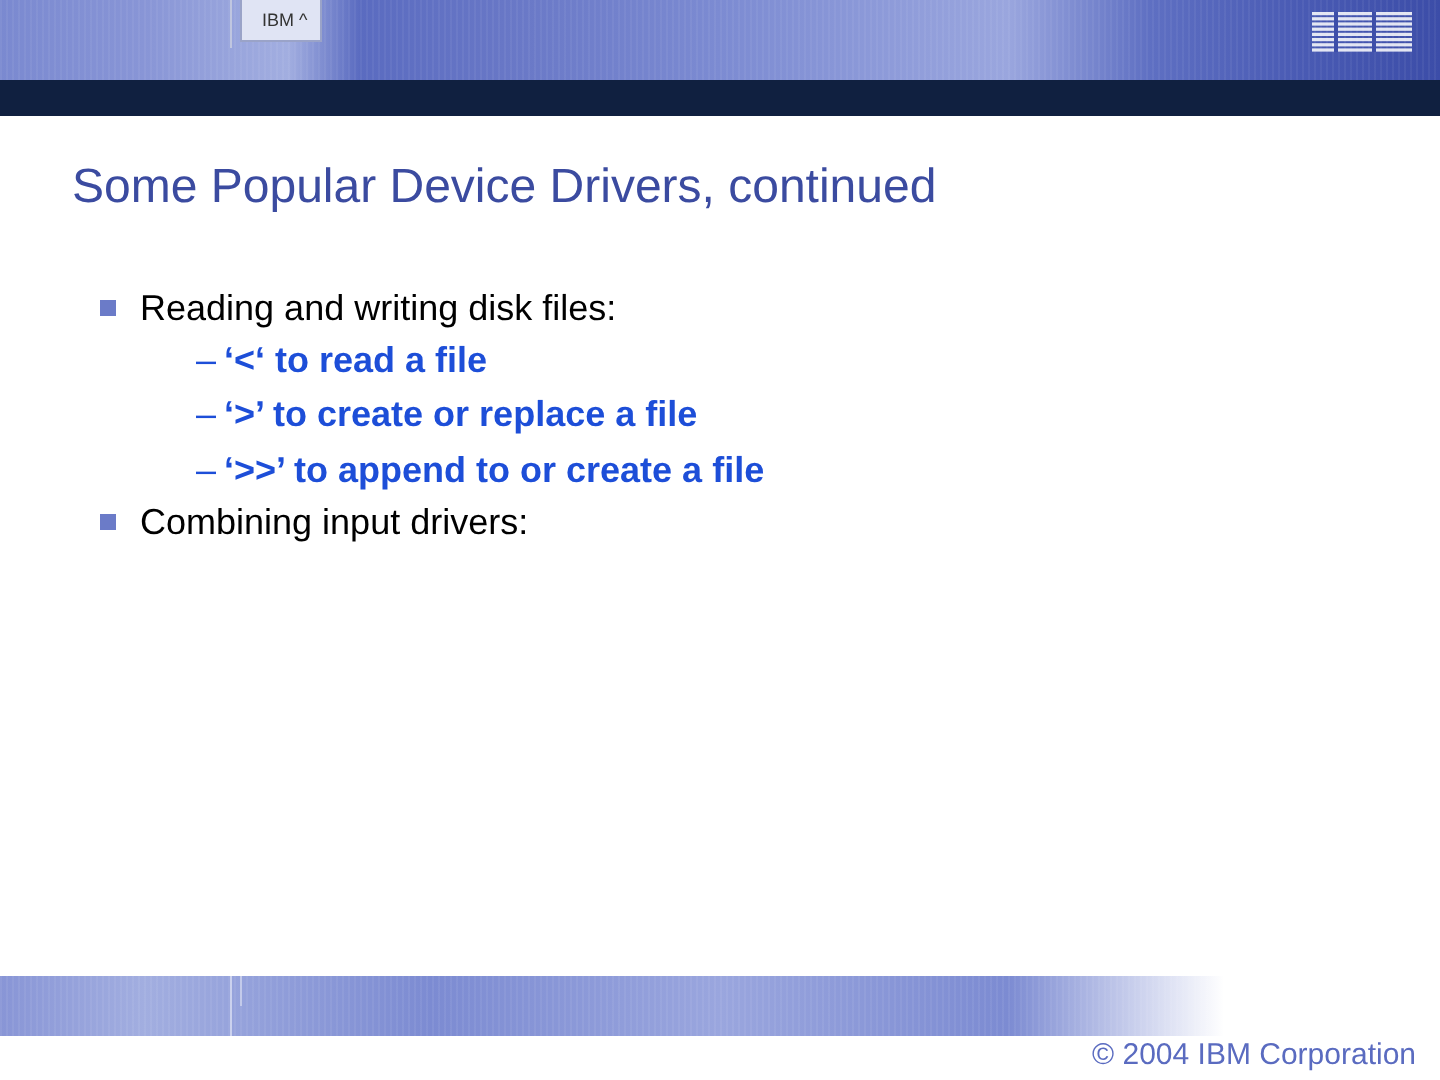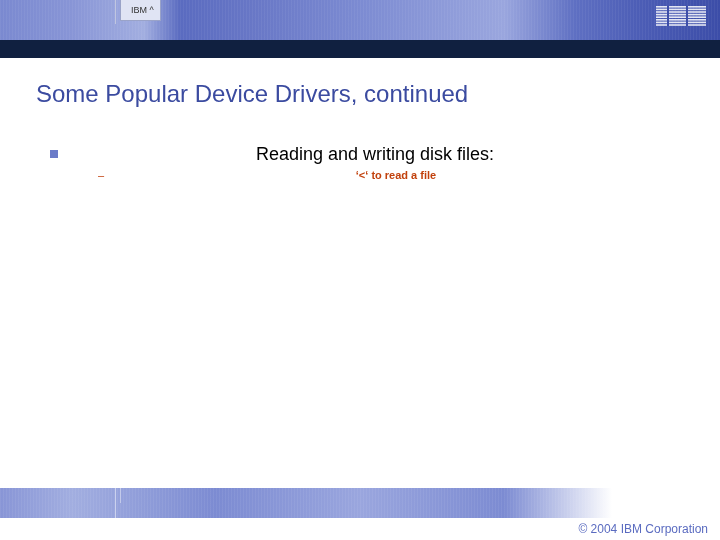"Reading and writing disk files:" .content { text-align: center -> none }
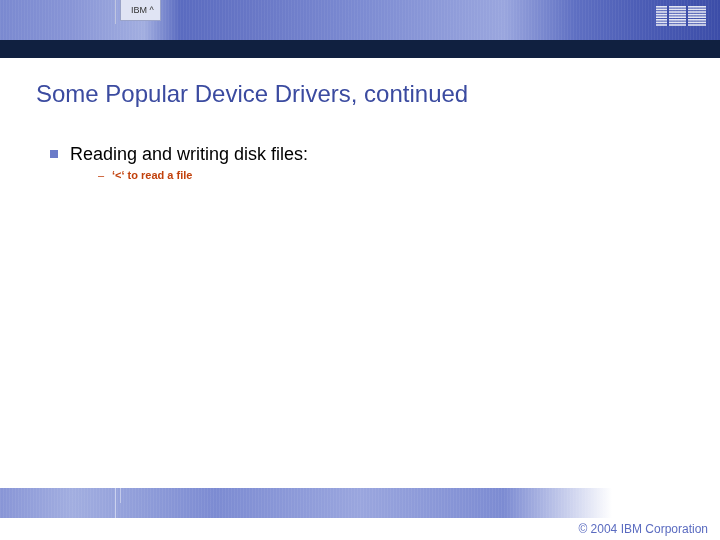"‘<‘ to read a file" .lvl2 { color: #c2410c -> #1d4ed8; font-size: 11px -> 18px }
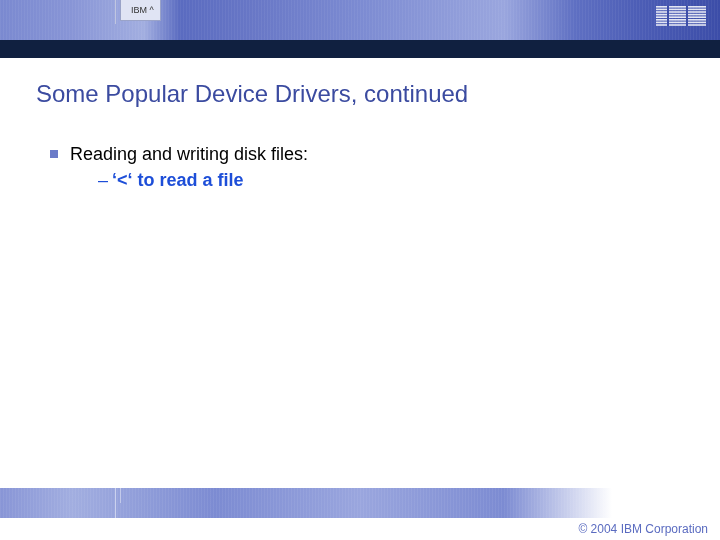"‘>’ to create or replace" div.lvl2 { html: none -> <div>‘&gt;’ to create or replace a file</div> }
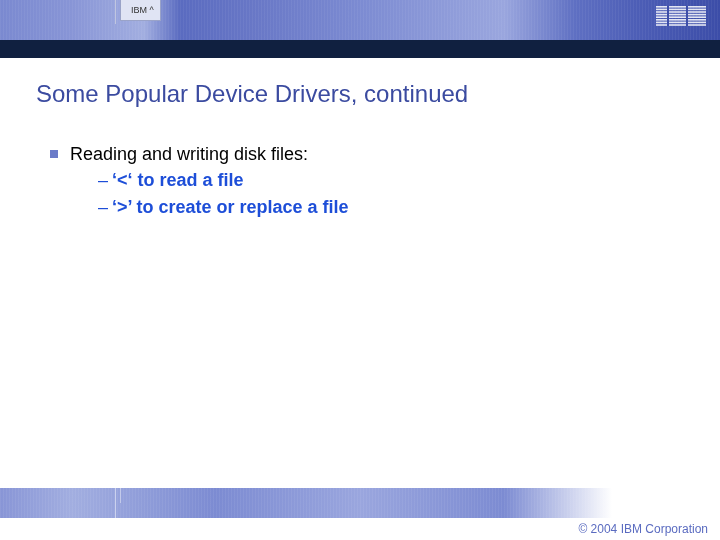"‘>>’ to append to or" div.lvl2 { html: none -> <div>‘&gt;&gt;’ to append to or create a file</div> }
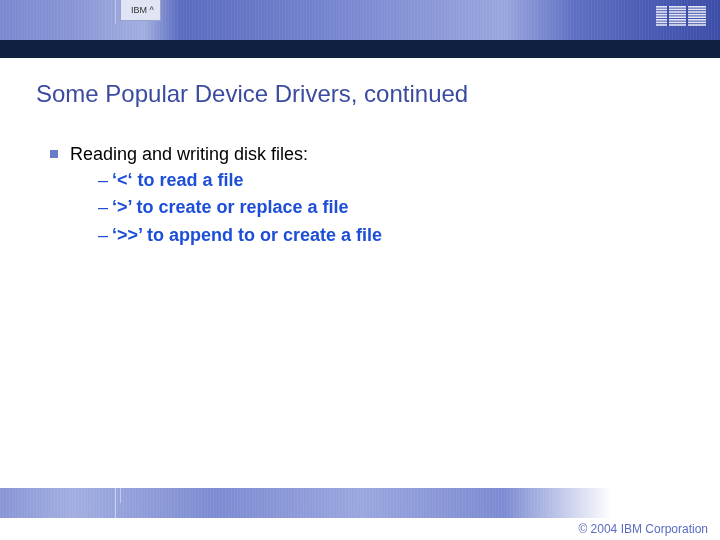"Combining input drivers:" div.lvl1 { html: none -> <div>Combining input drivers:</div> }
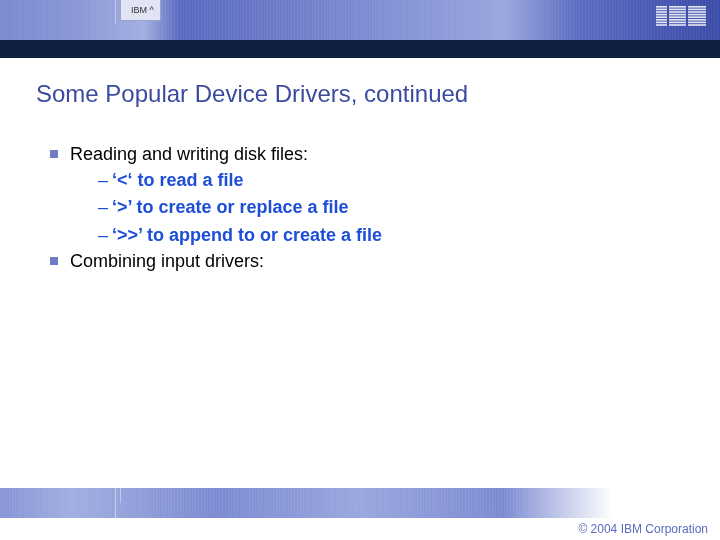"© 2004 IBM Corporation" .copyright { font-size: 12px -> 15px }
